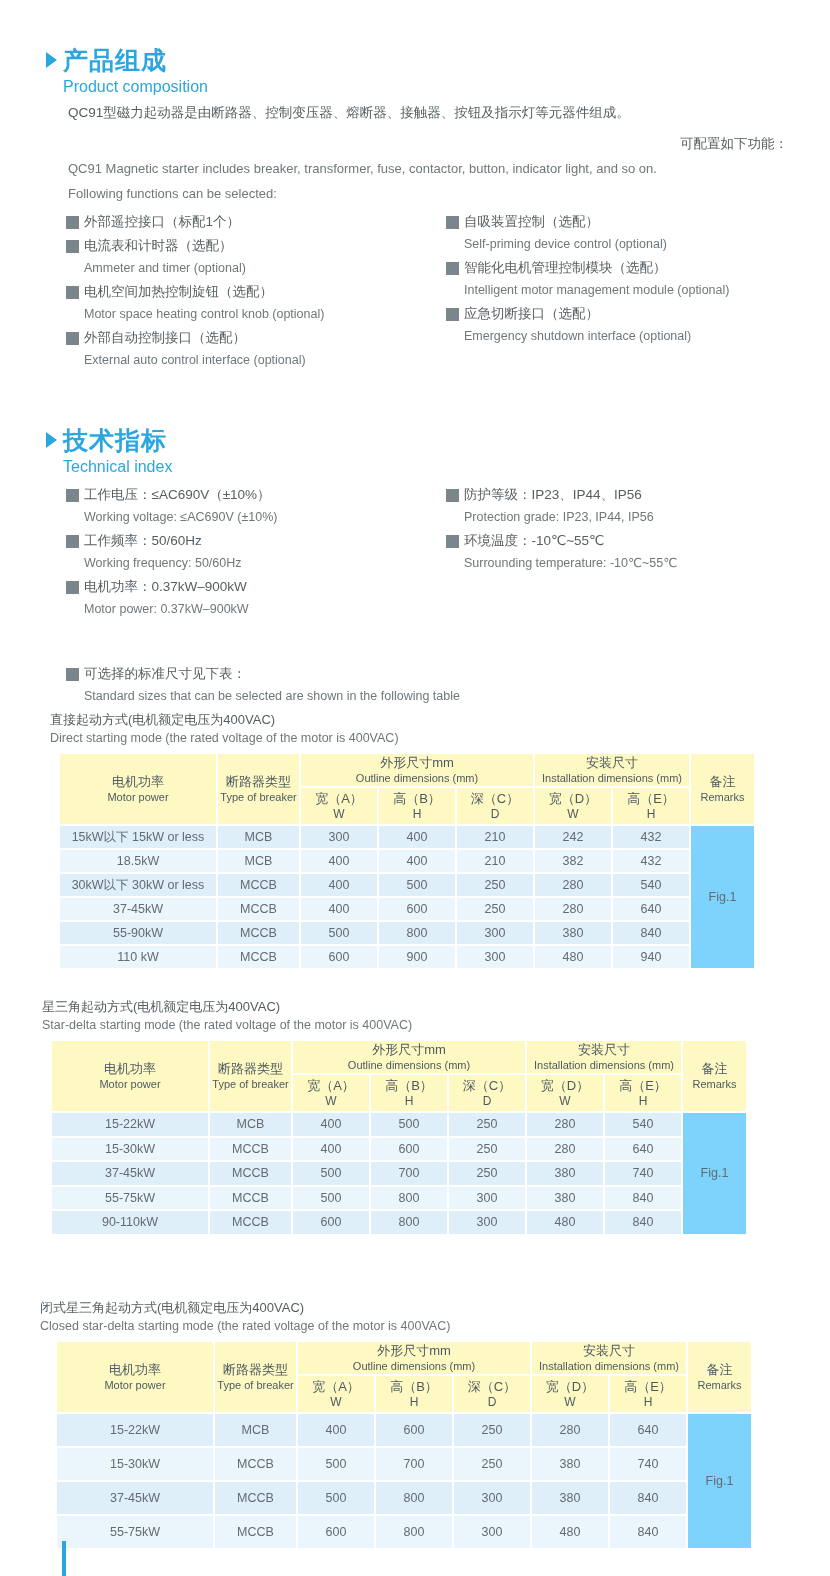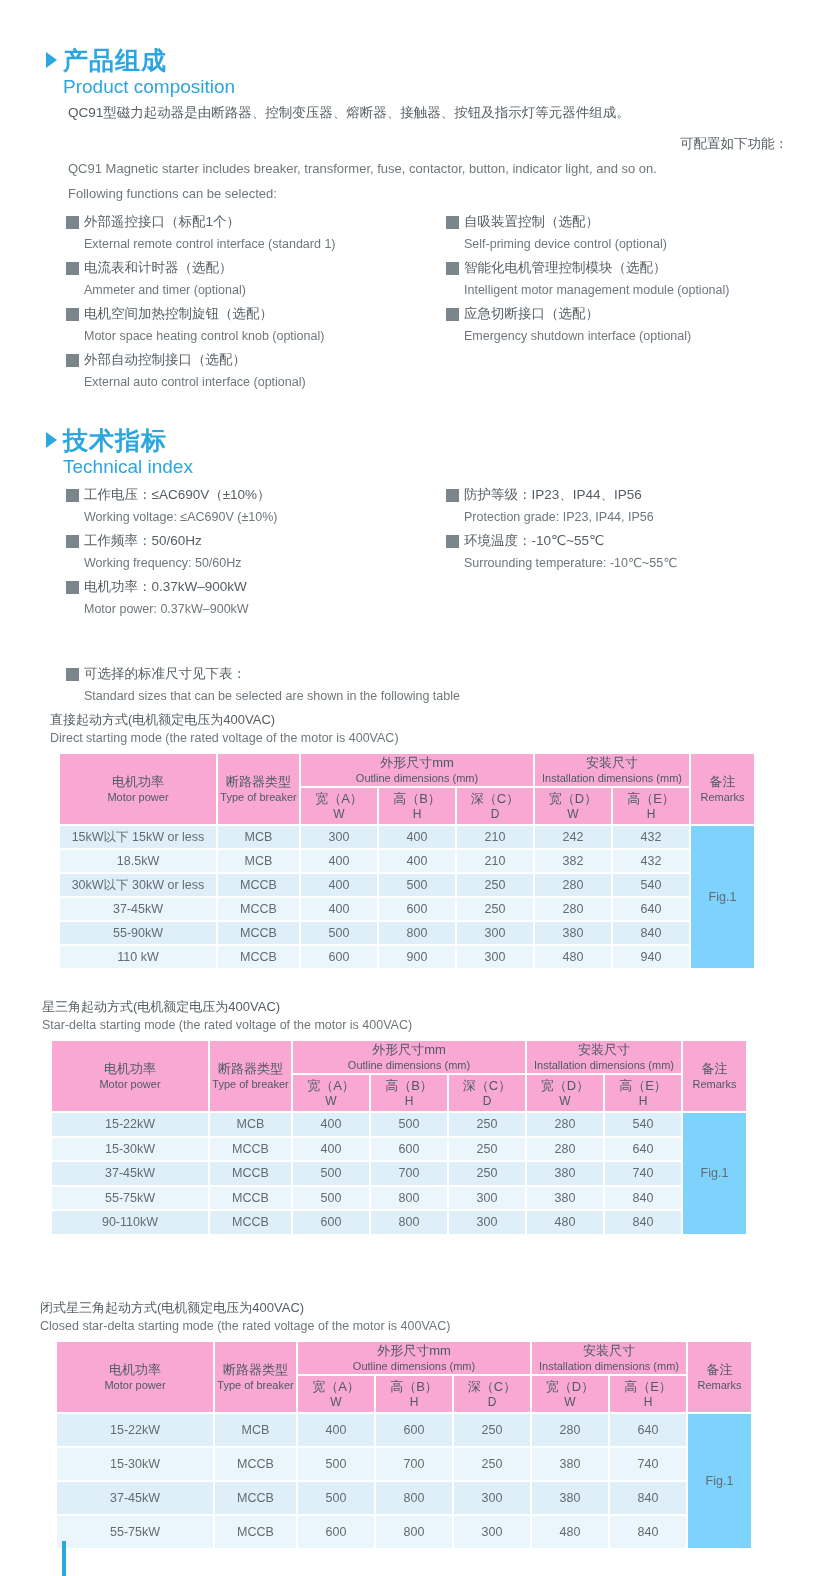"Product composition" .sec-title-en { font-size: 19px -> 16px }
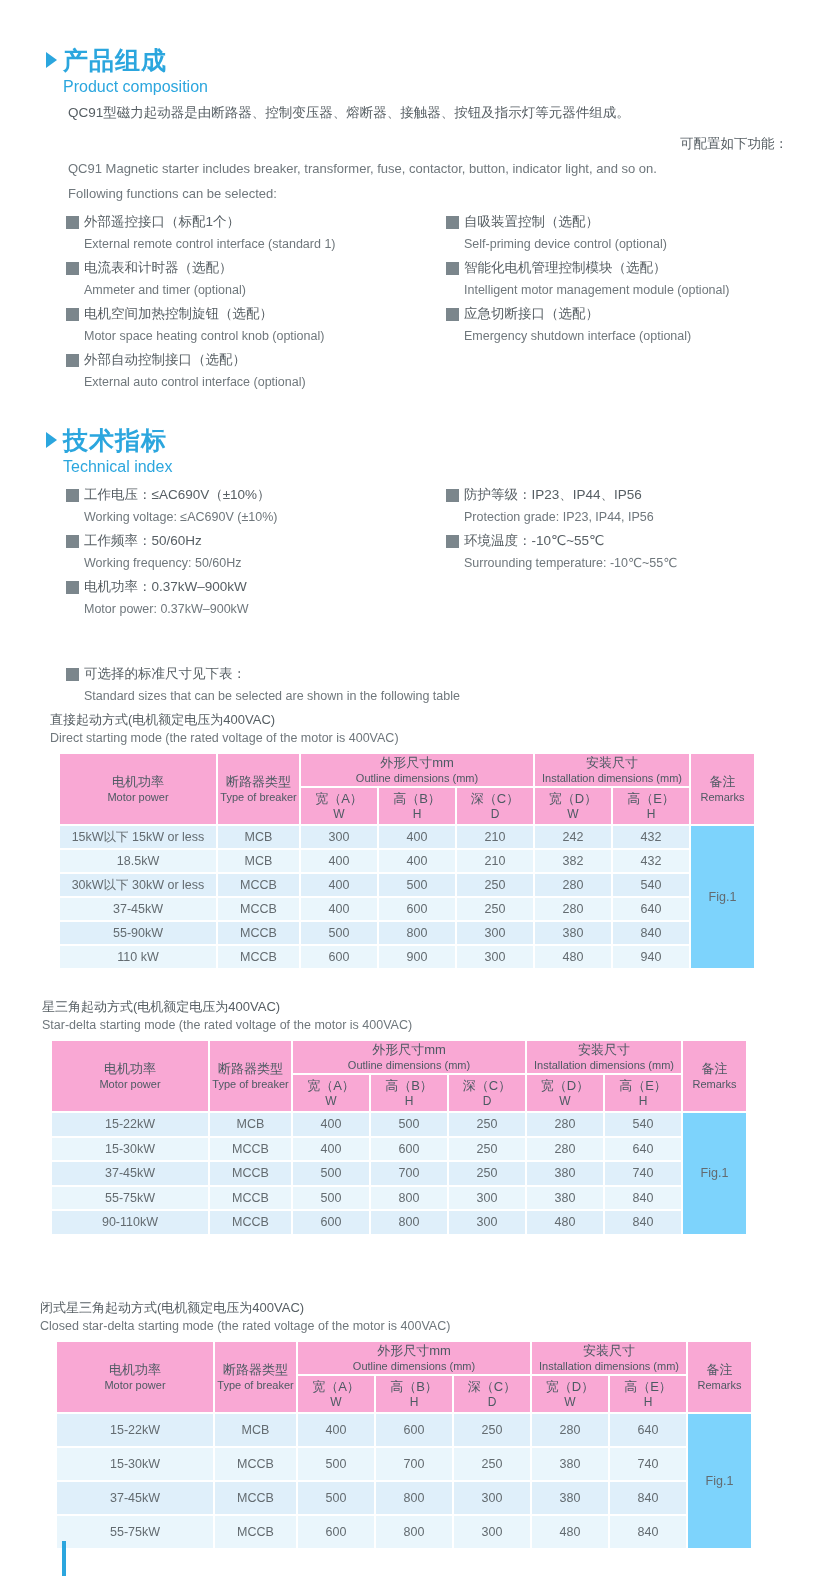"External remote control interface" div.item-en { html: <div>External remote control interface (standard 1)</div> -> none }
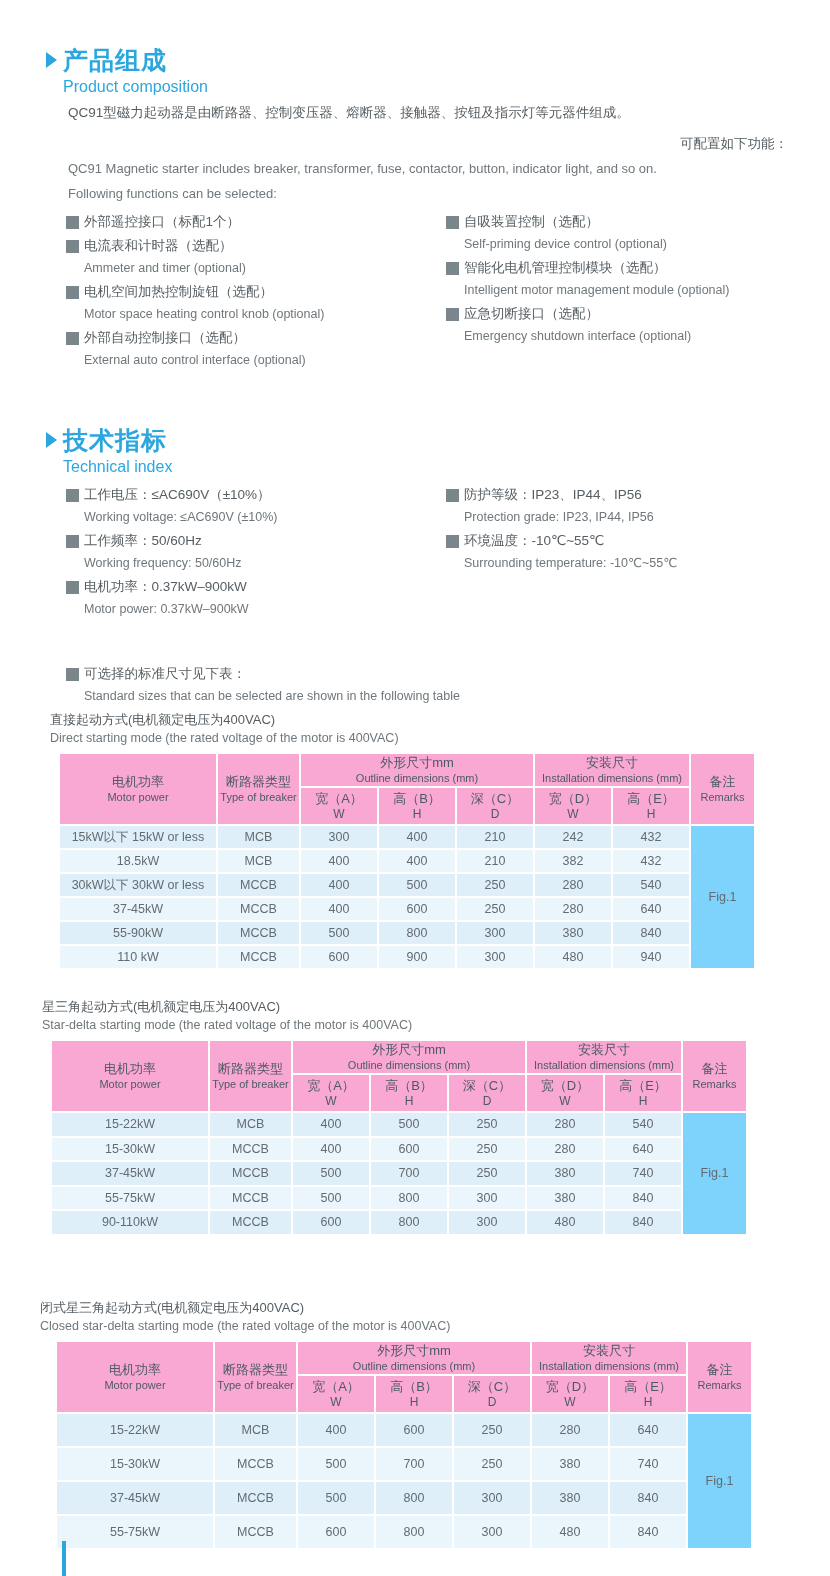"外形尺寸mm" thead th { background: #f9a8d4 -> #fef9c3 }
